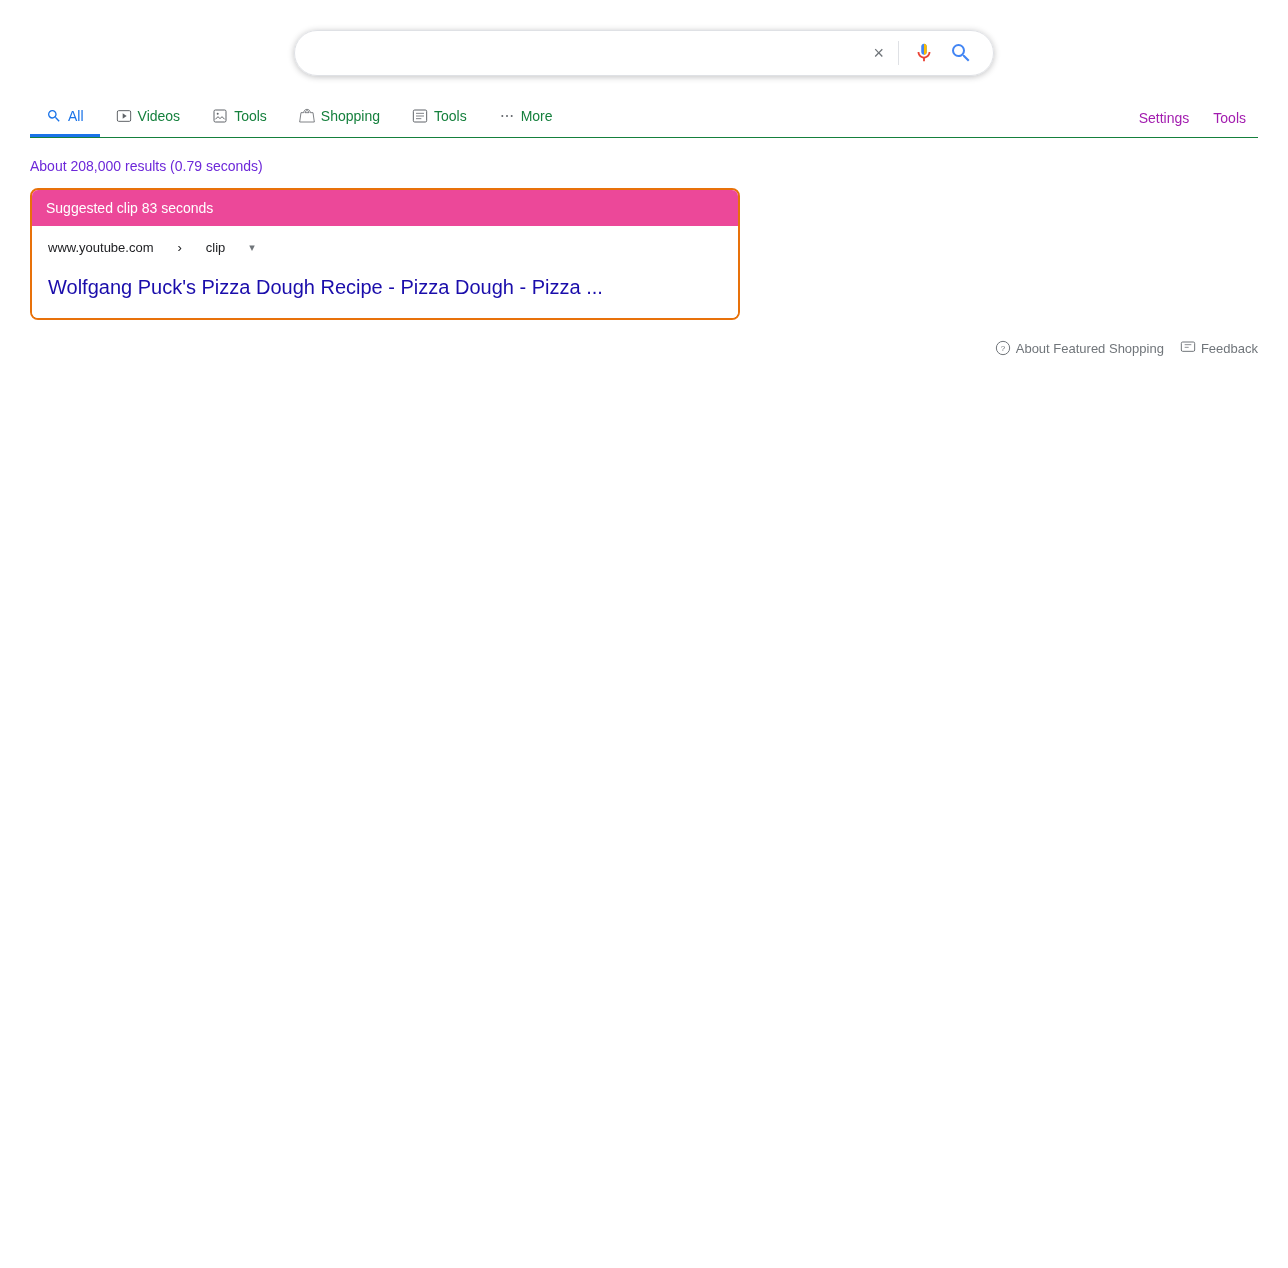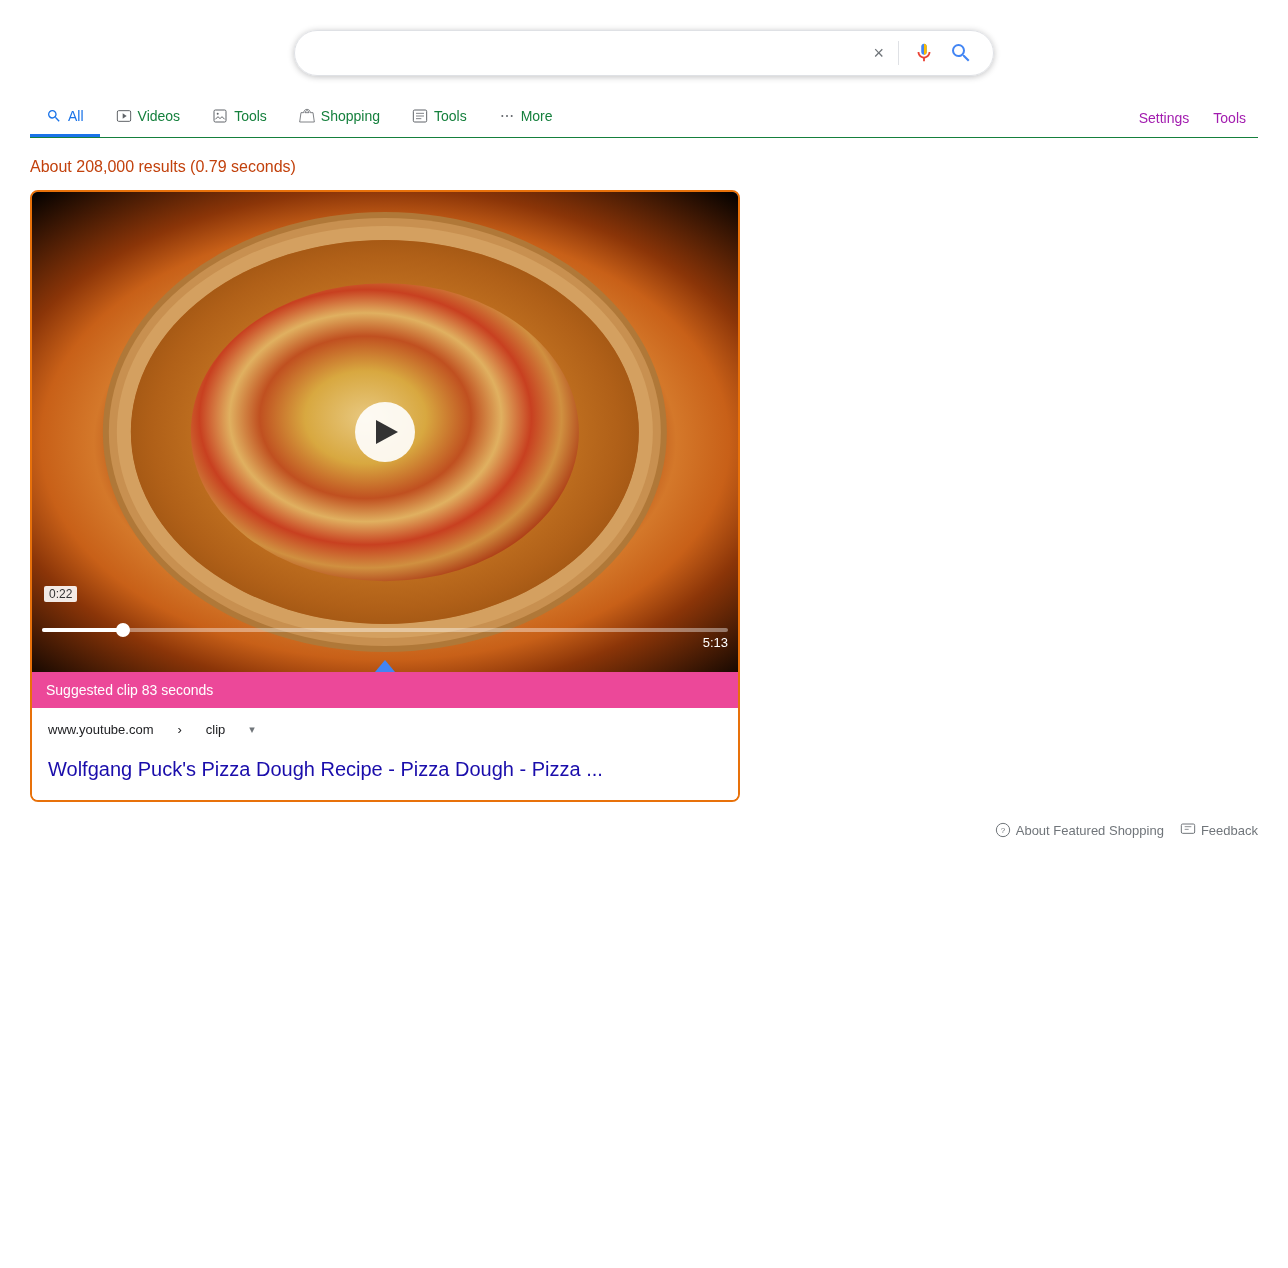"About 208,000 results (0.79 seconds)" .results-count { color: #c2410c -> #6d28d9; font-size: 16px -> 14px }
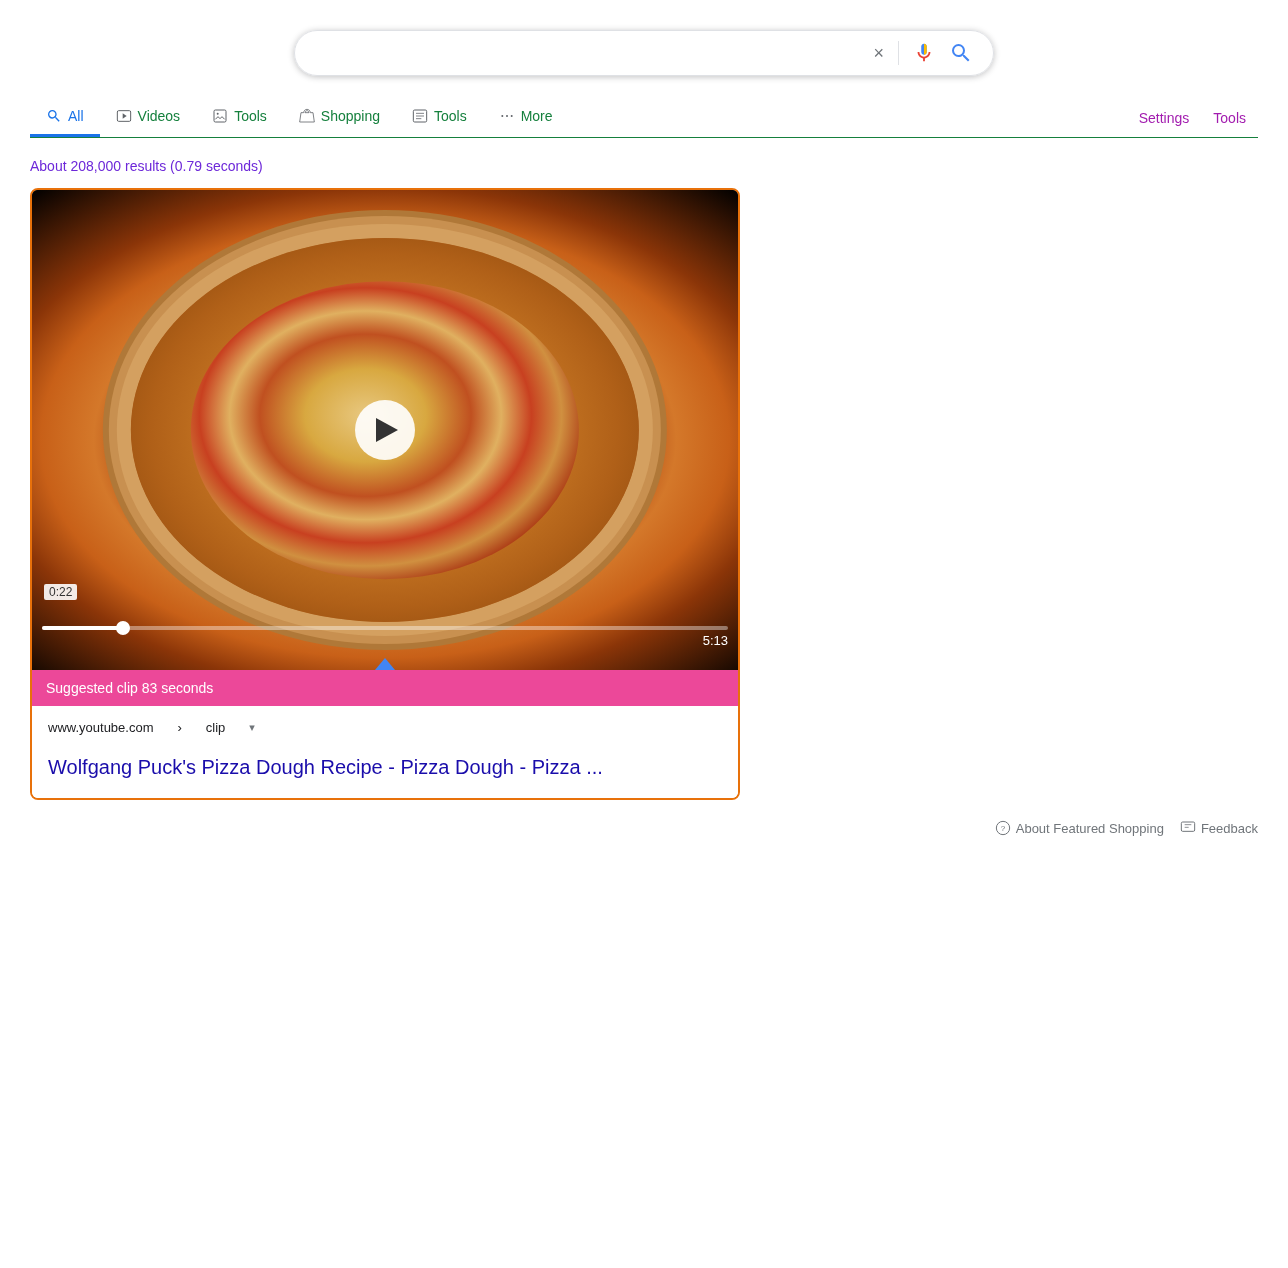"0:22" div.video-container { html: <div> <div></div> <div> <div></div> </div> <div>0:22</div> <div> <div> <div> <div></div> </div> </div> </div> <div>5:13</div> <div></div> </div> -> none }
